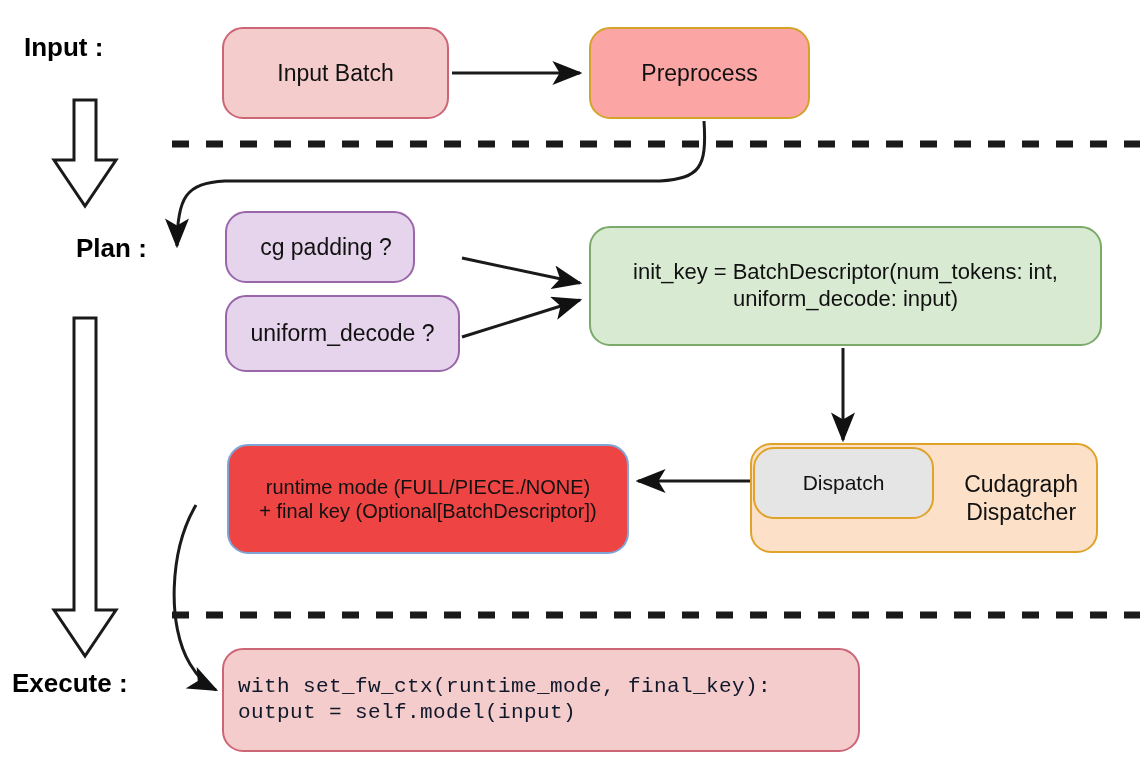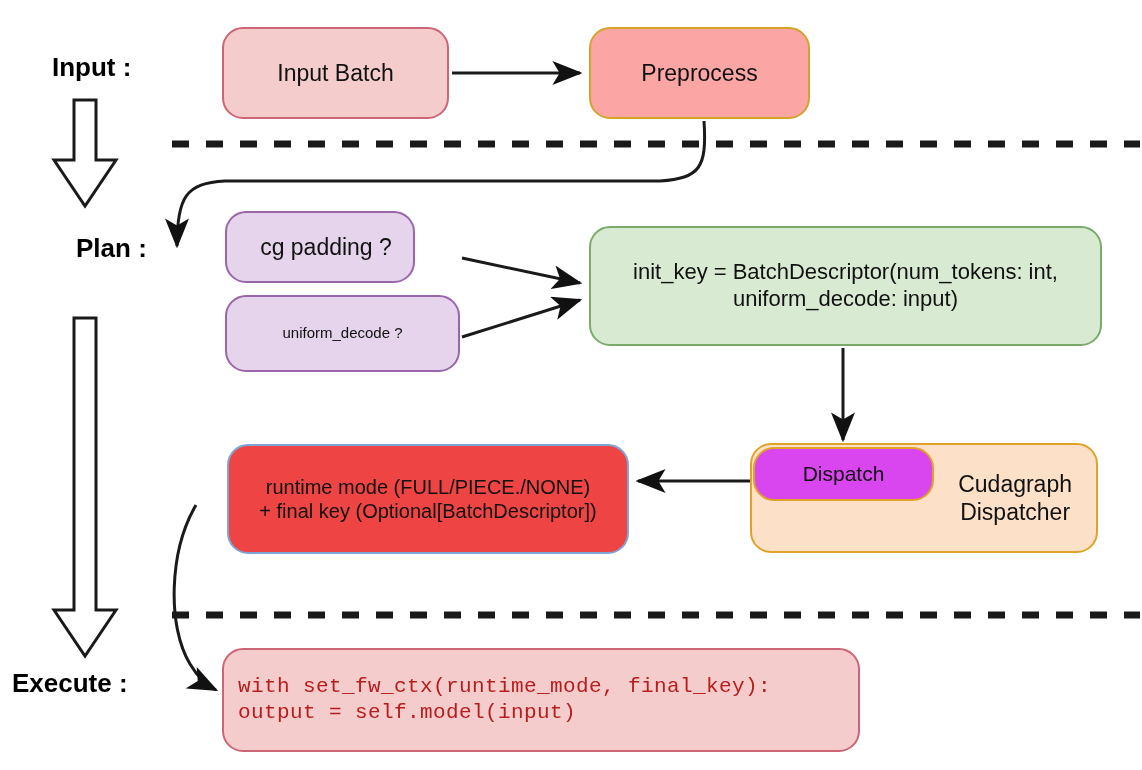"Input :" div.stage-label { margin-left: 28px -> none; top: 52px -> 32px }
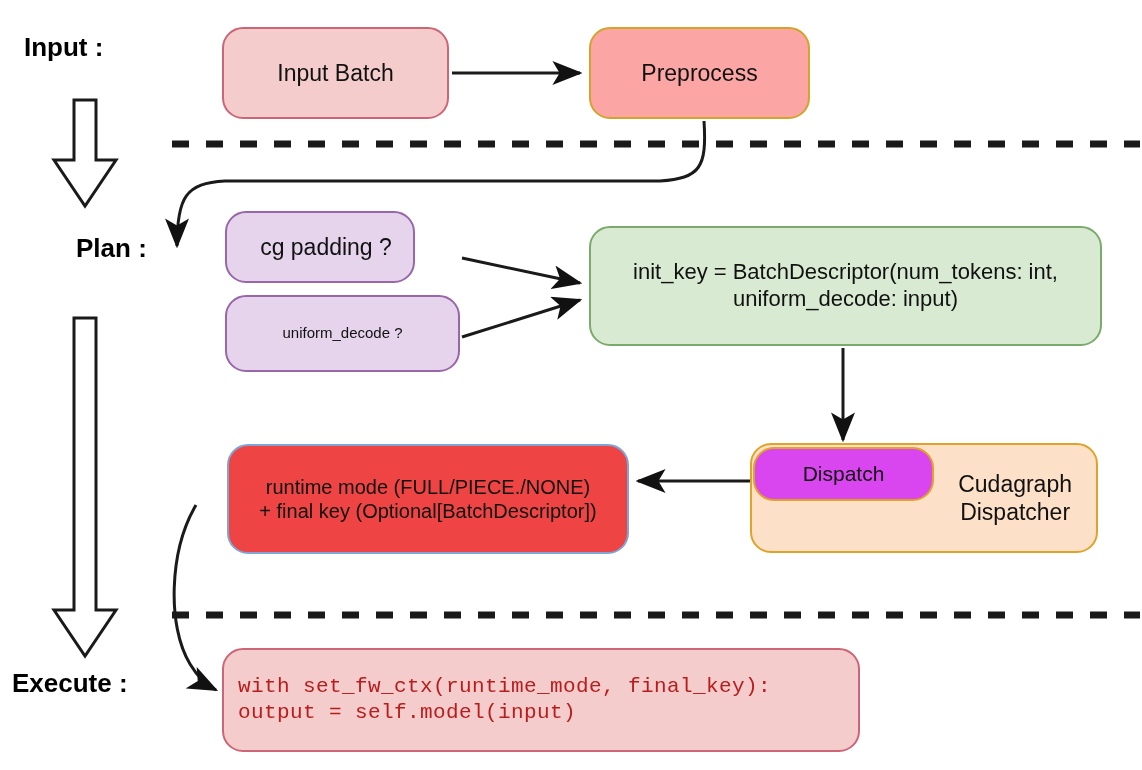"uniform_decode ?" div.node { font-size: 15px -> 23px }
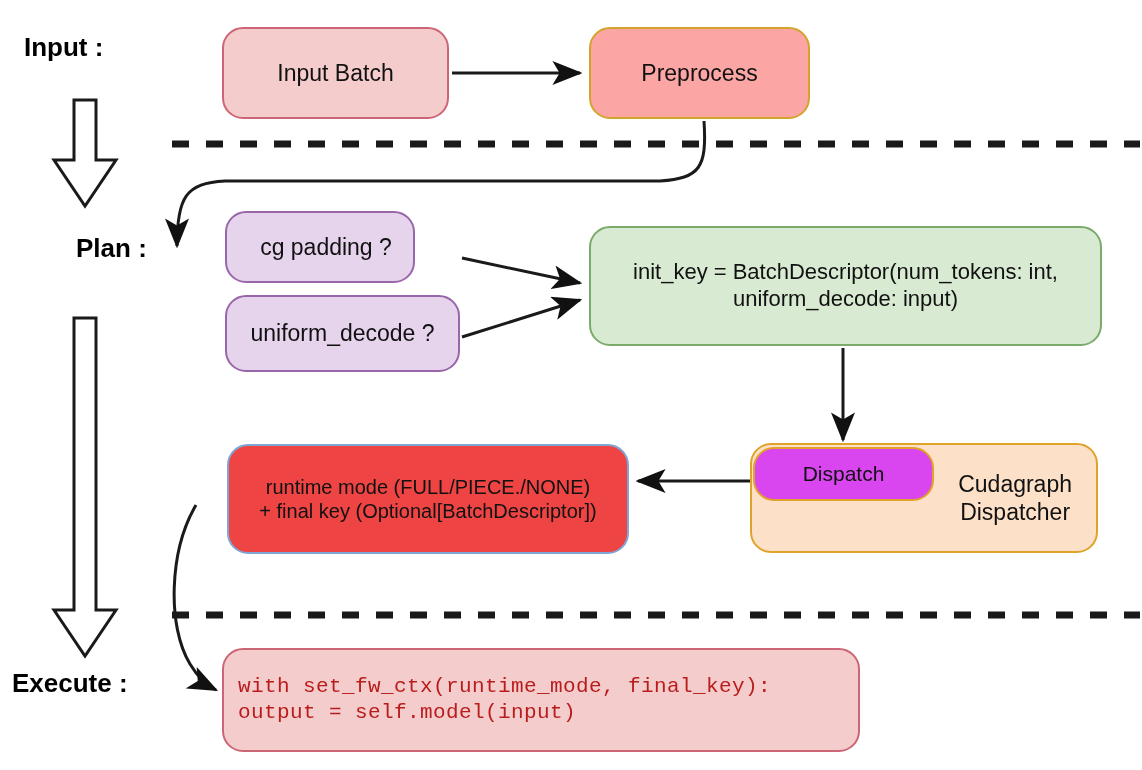"Dispatch" div.node { background: #d946ef -> #e5e5e5; height: 54px -> 72px }
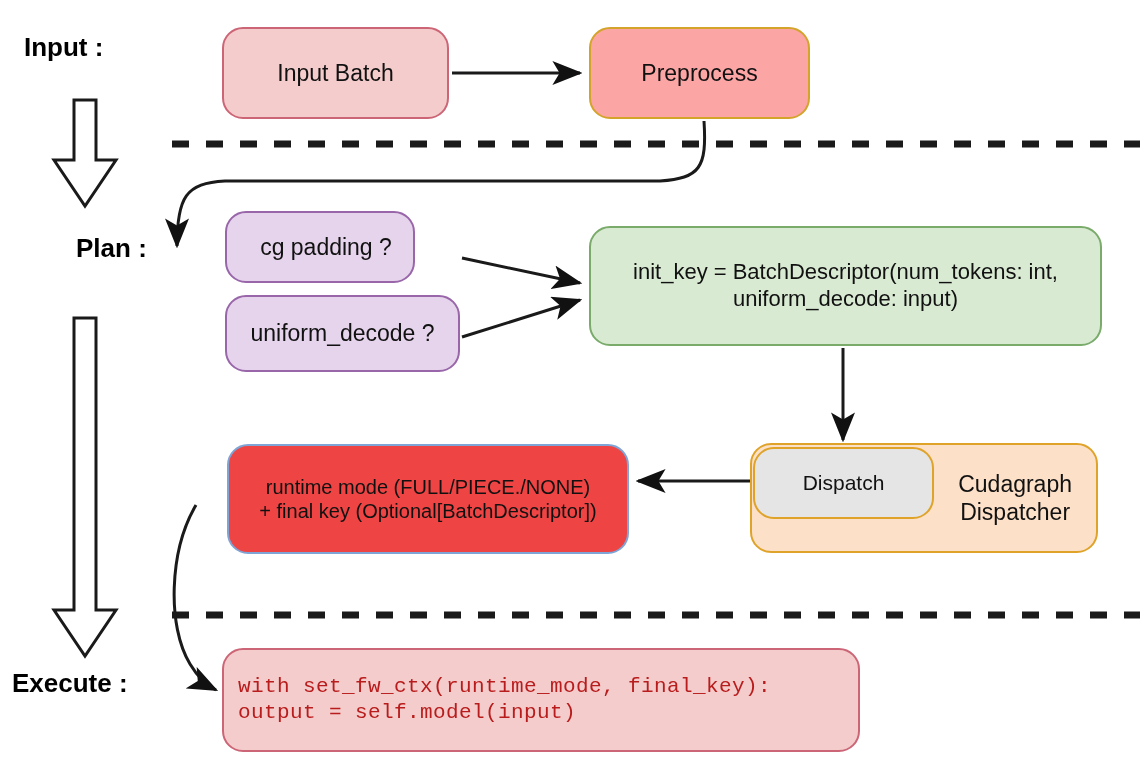"Cudagraph" div.node { padding-right: 24px -> 18px }
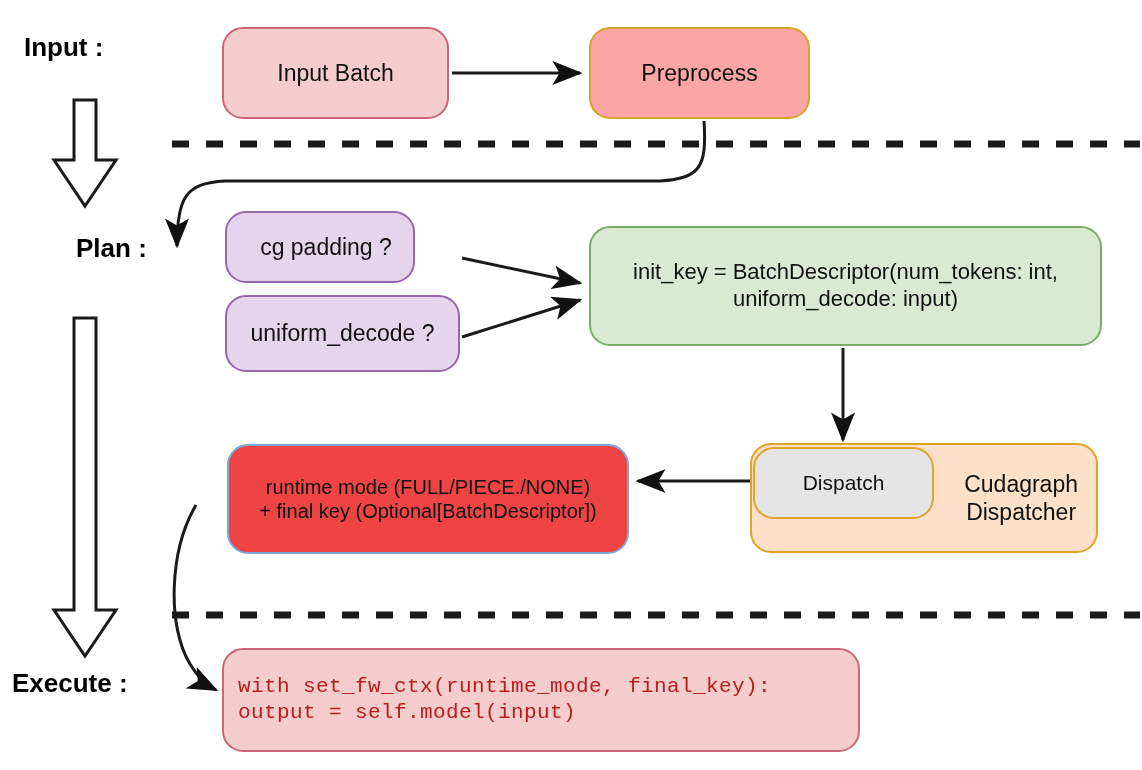"with set_fw_ctx(runtime_mode," .node.code { color: #b91c1c -> #0f172a }
